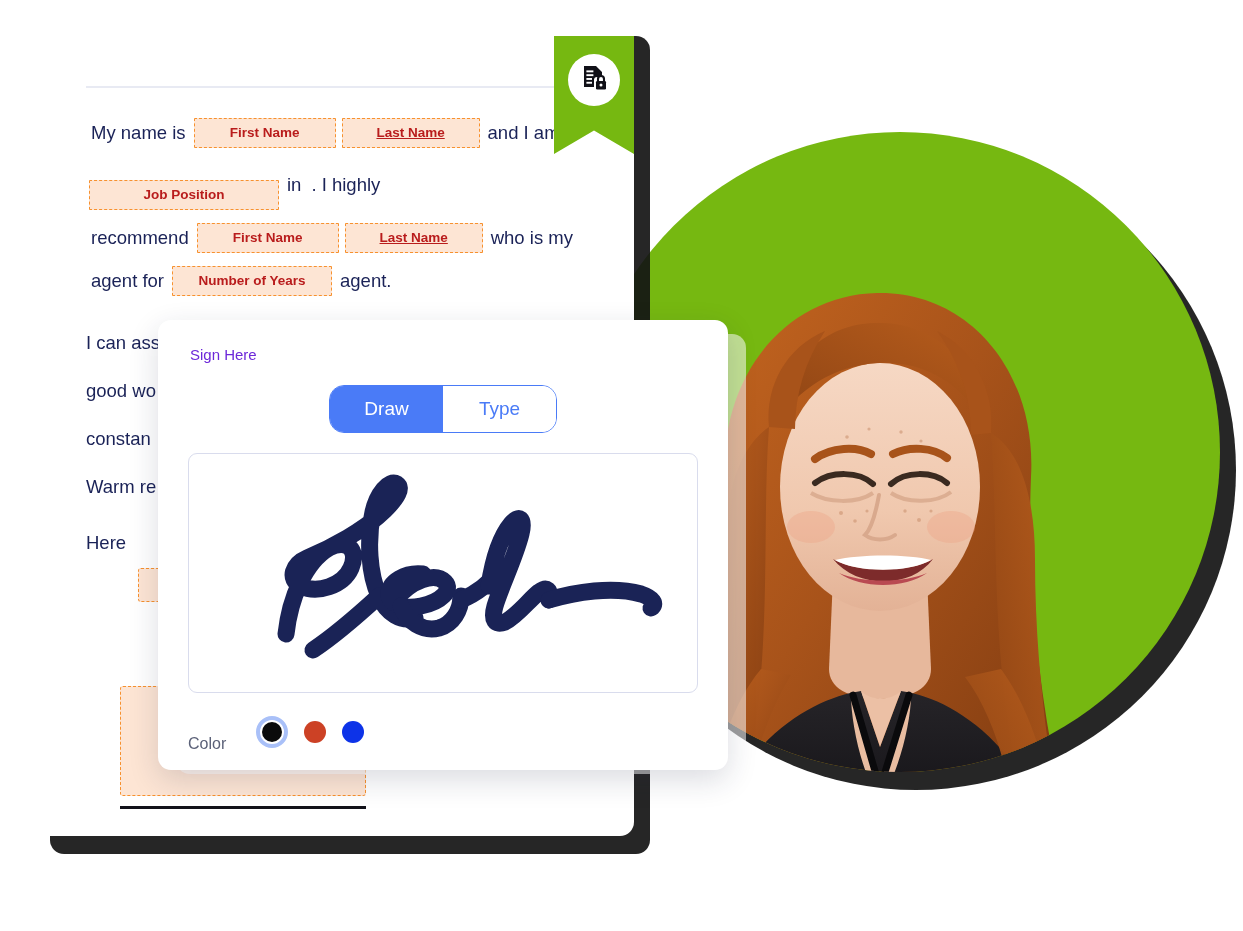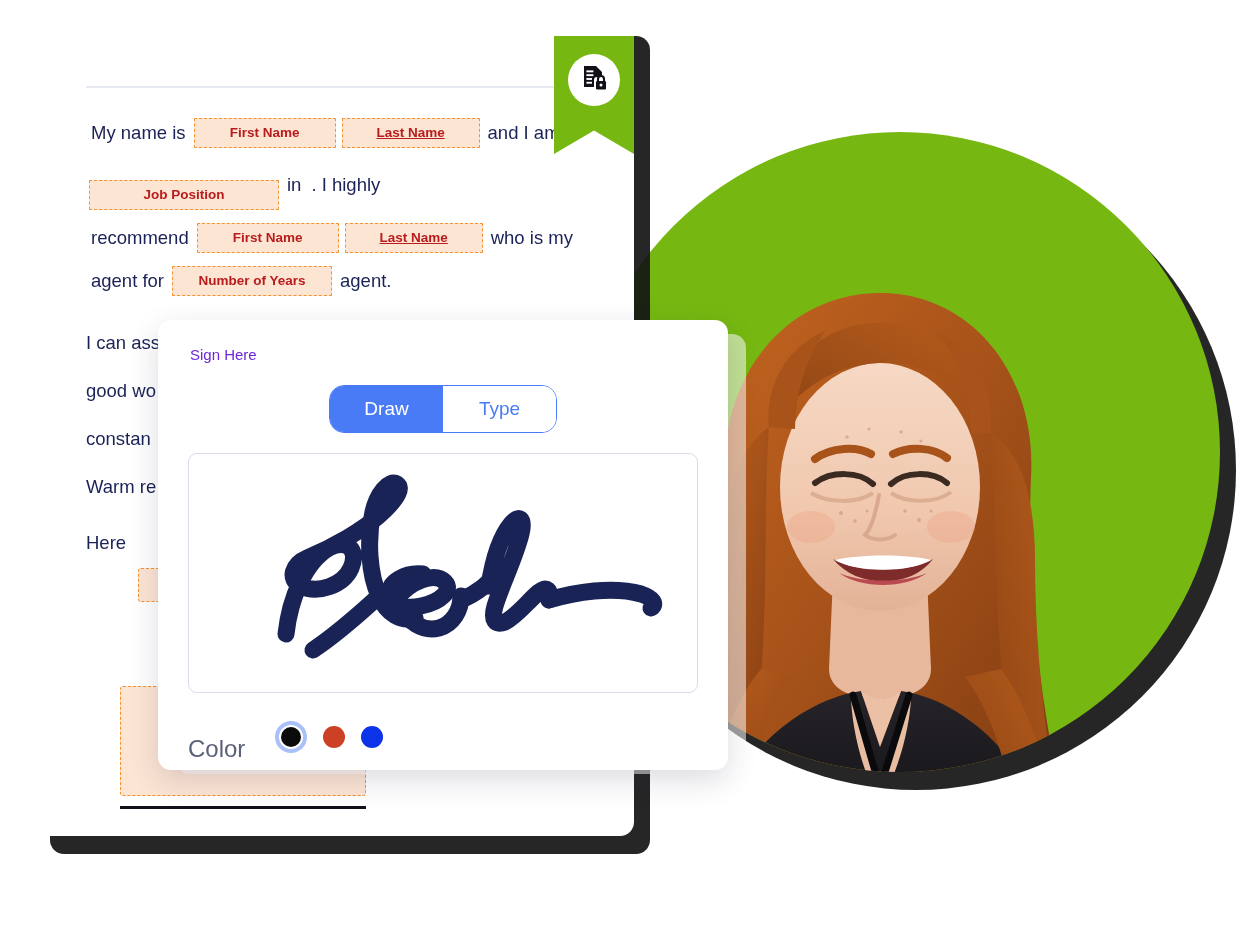"Color" .color-label { font-size: 24px -> 16px }
